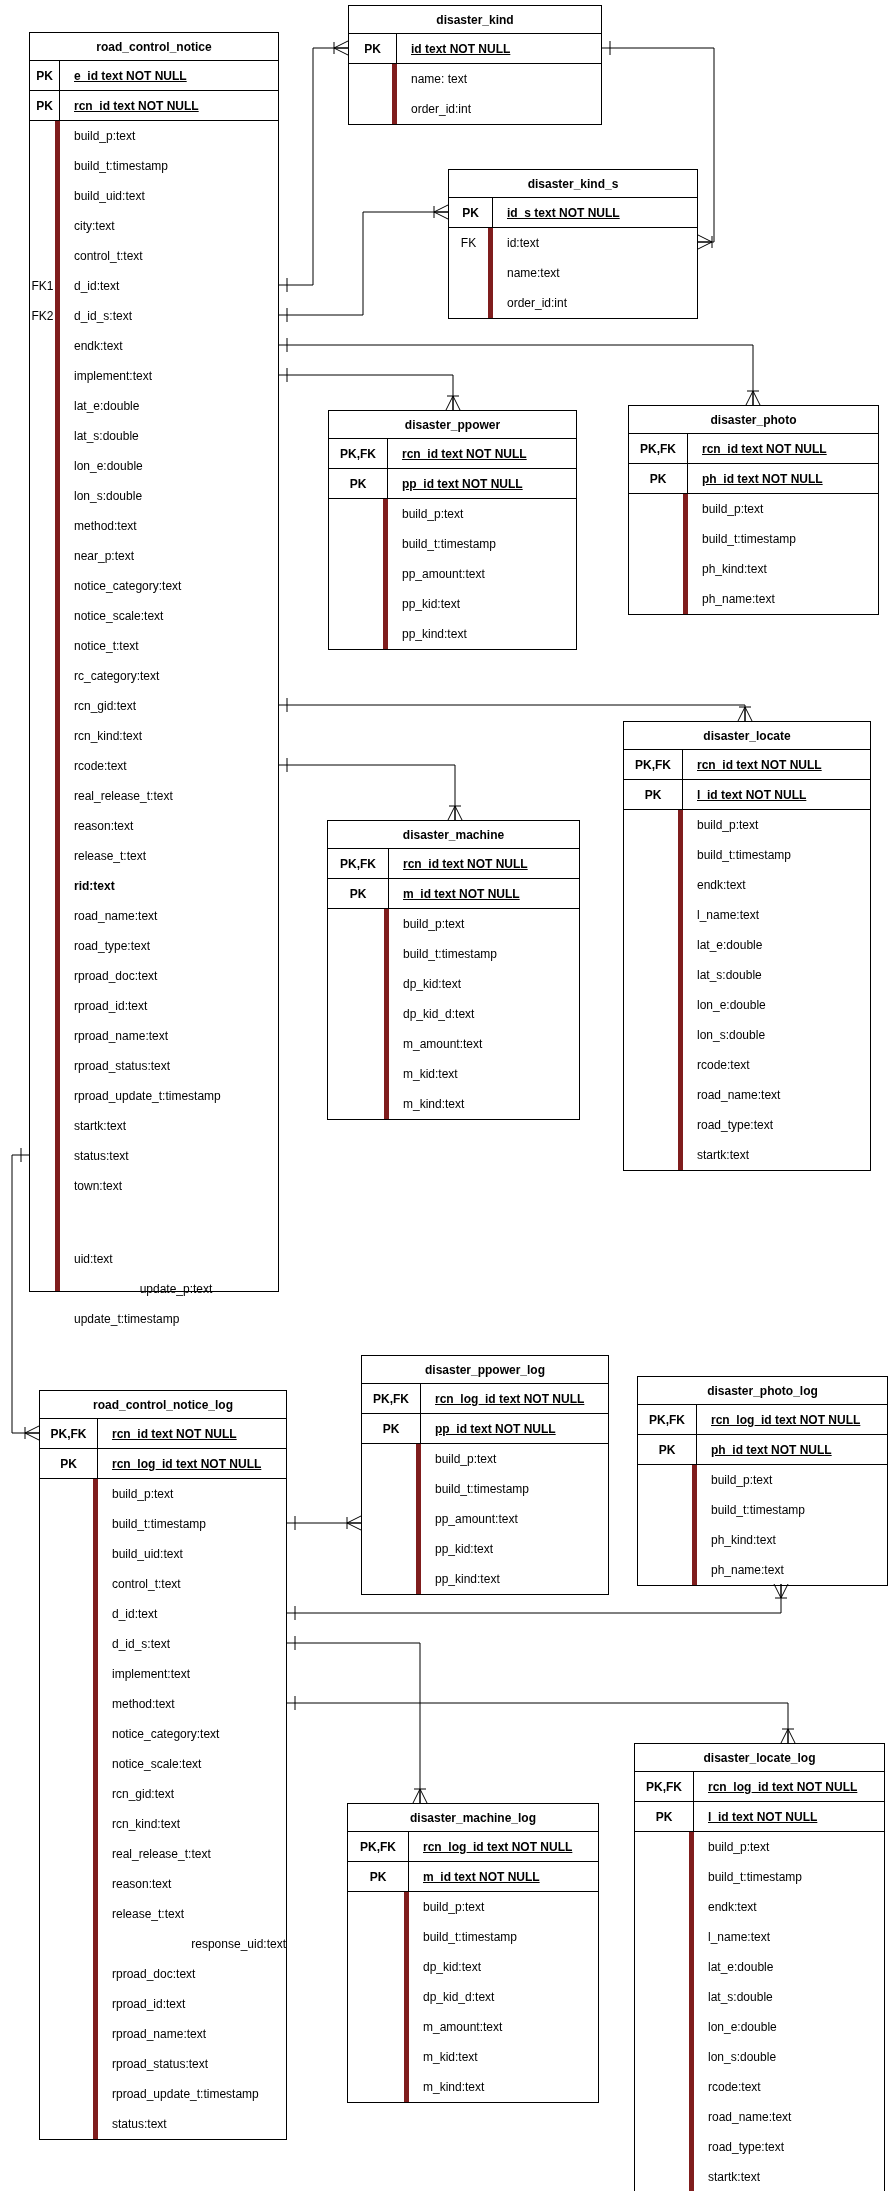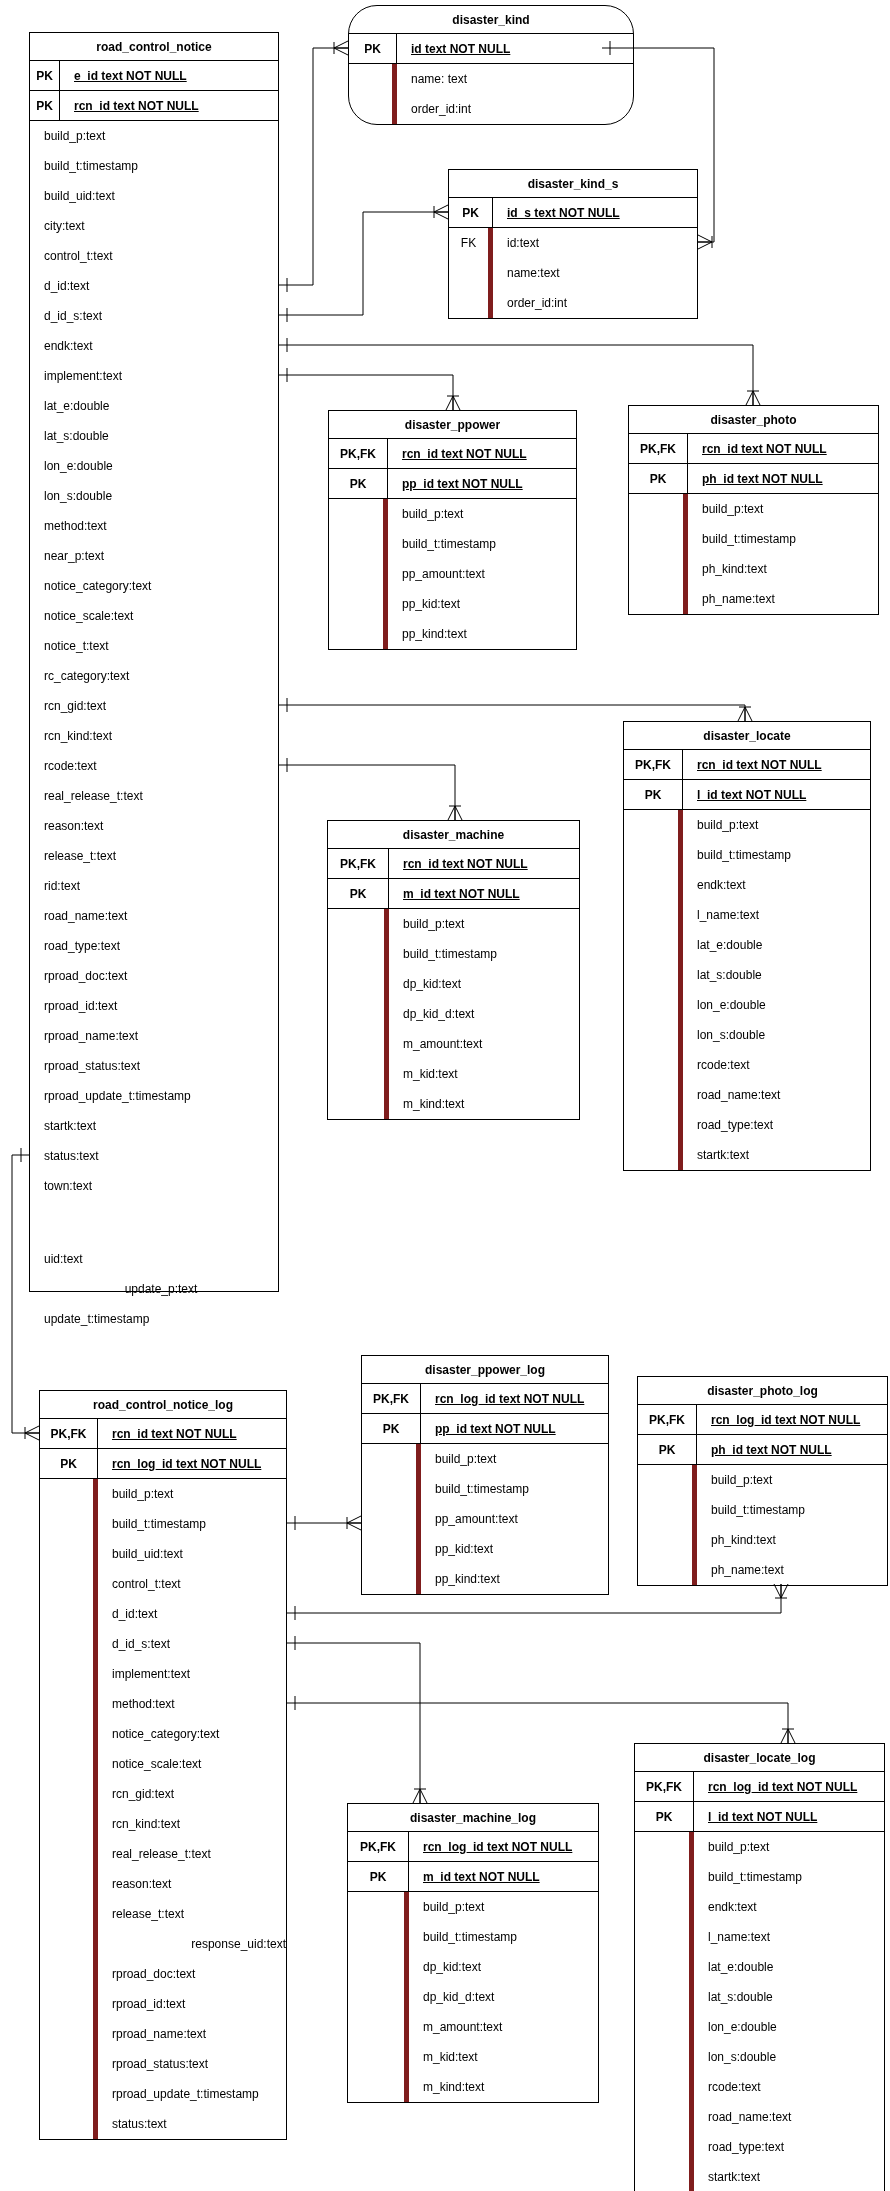"disaster_kind" div.tbl { border-radius: 29px -> none; width: 286px -> 254px }
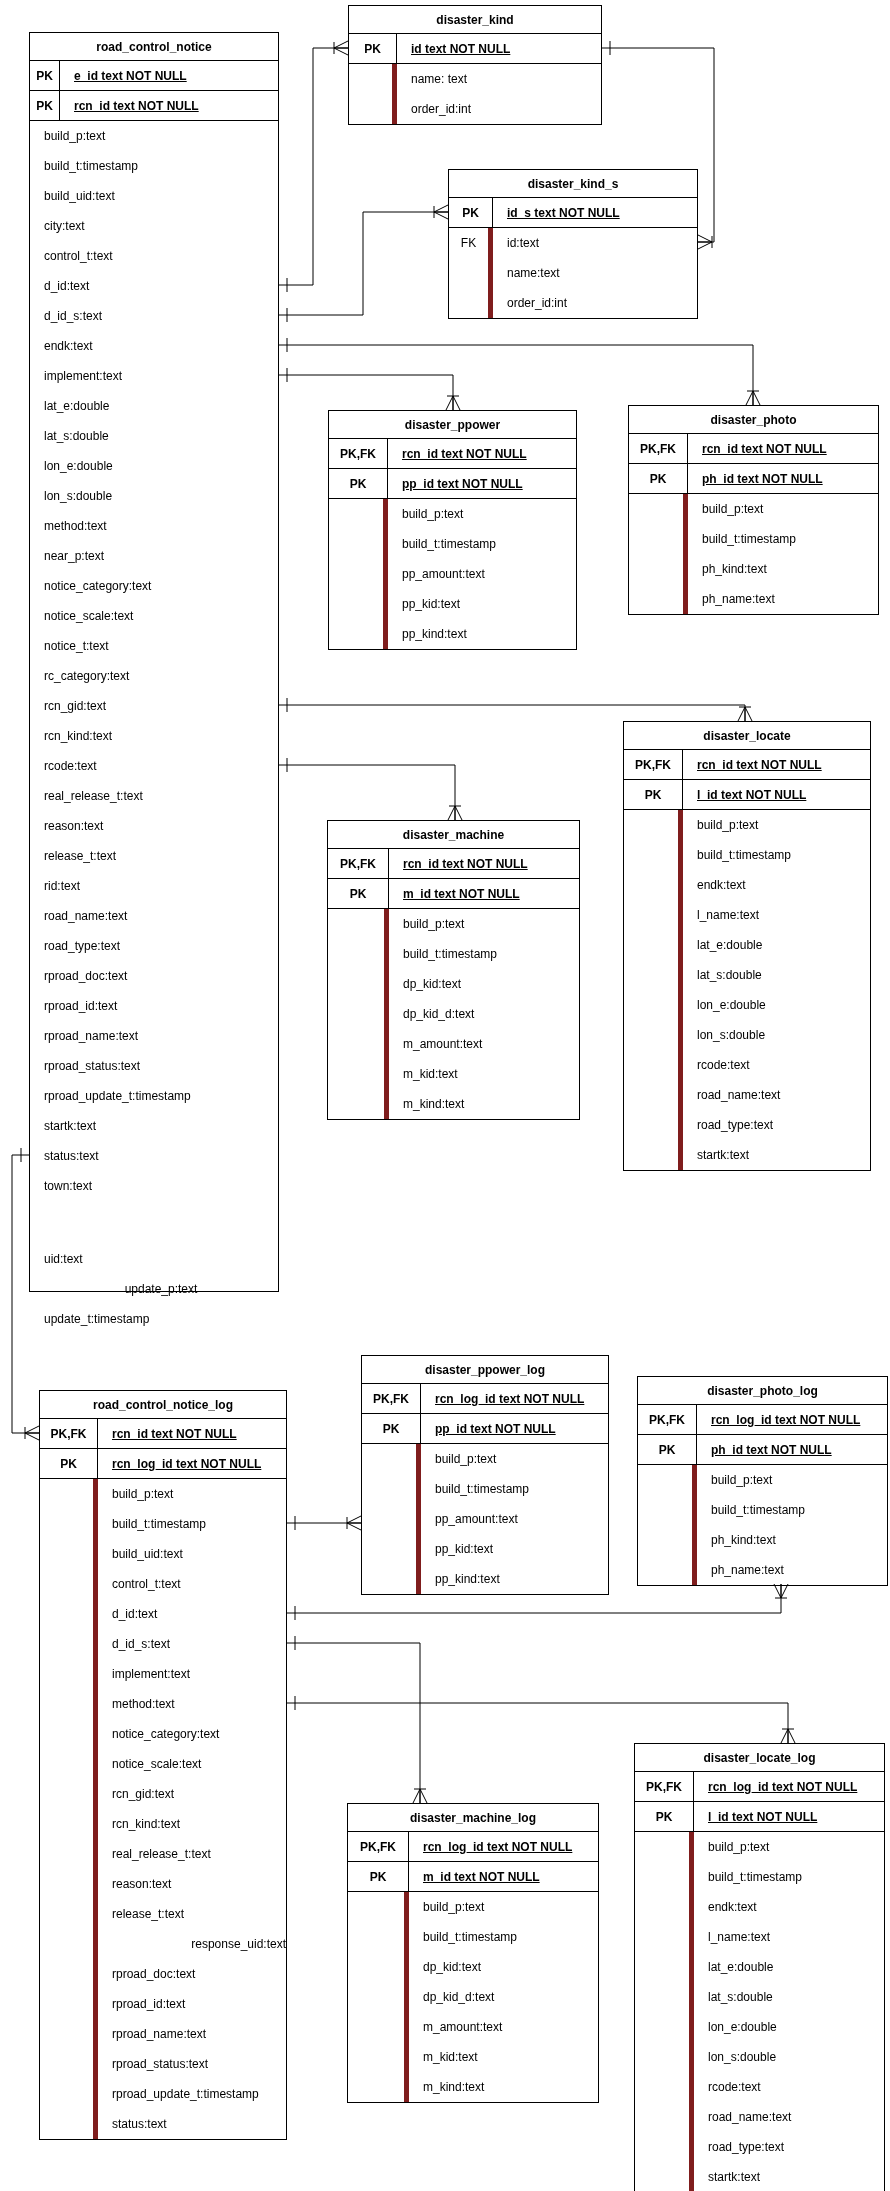"FK1" div.a-keys { html: none -> <div> <div>FK1</div> <div>FK2</div> </div> }
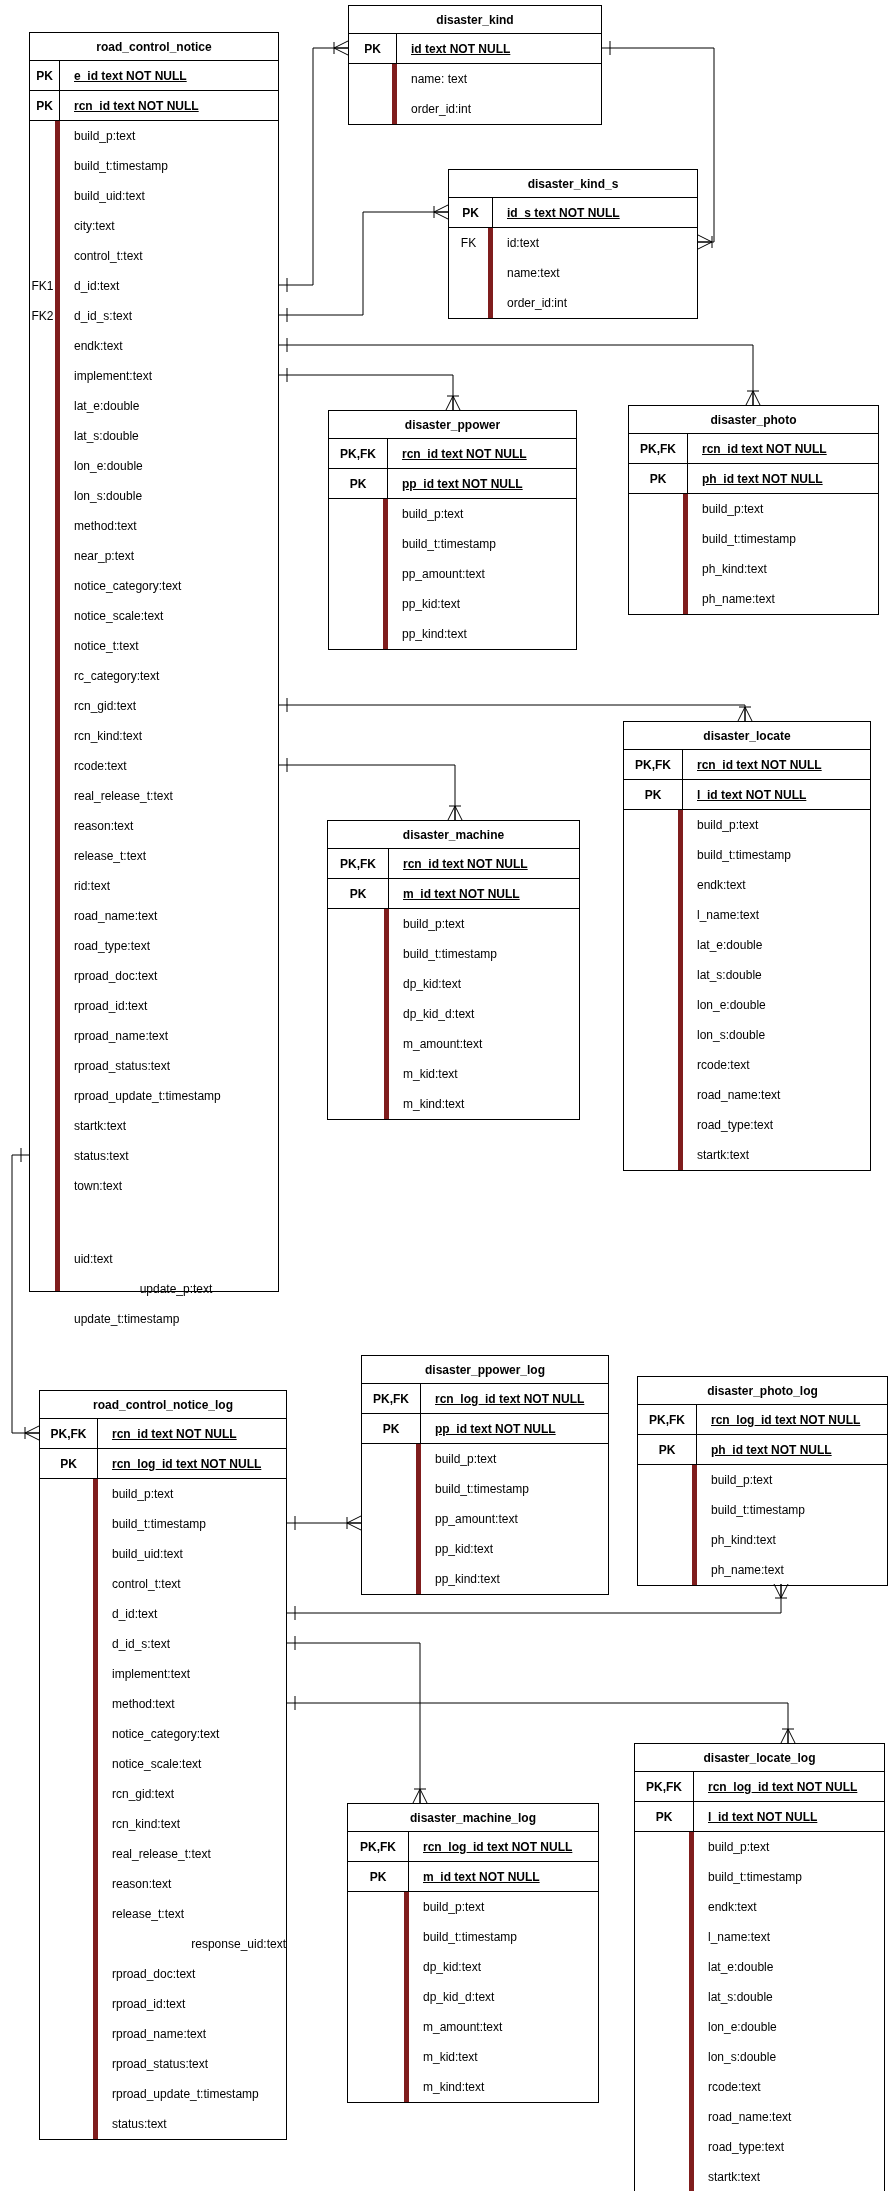"rid:text" div.a-item { font-weight: none -> bold }
